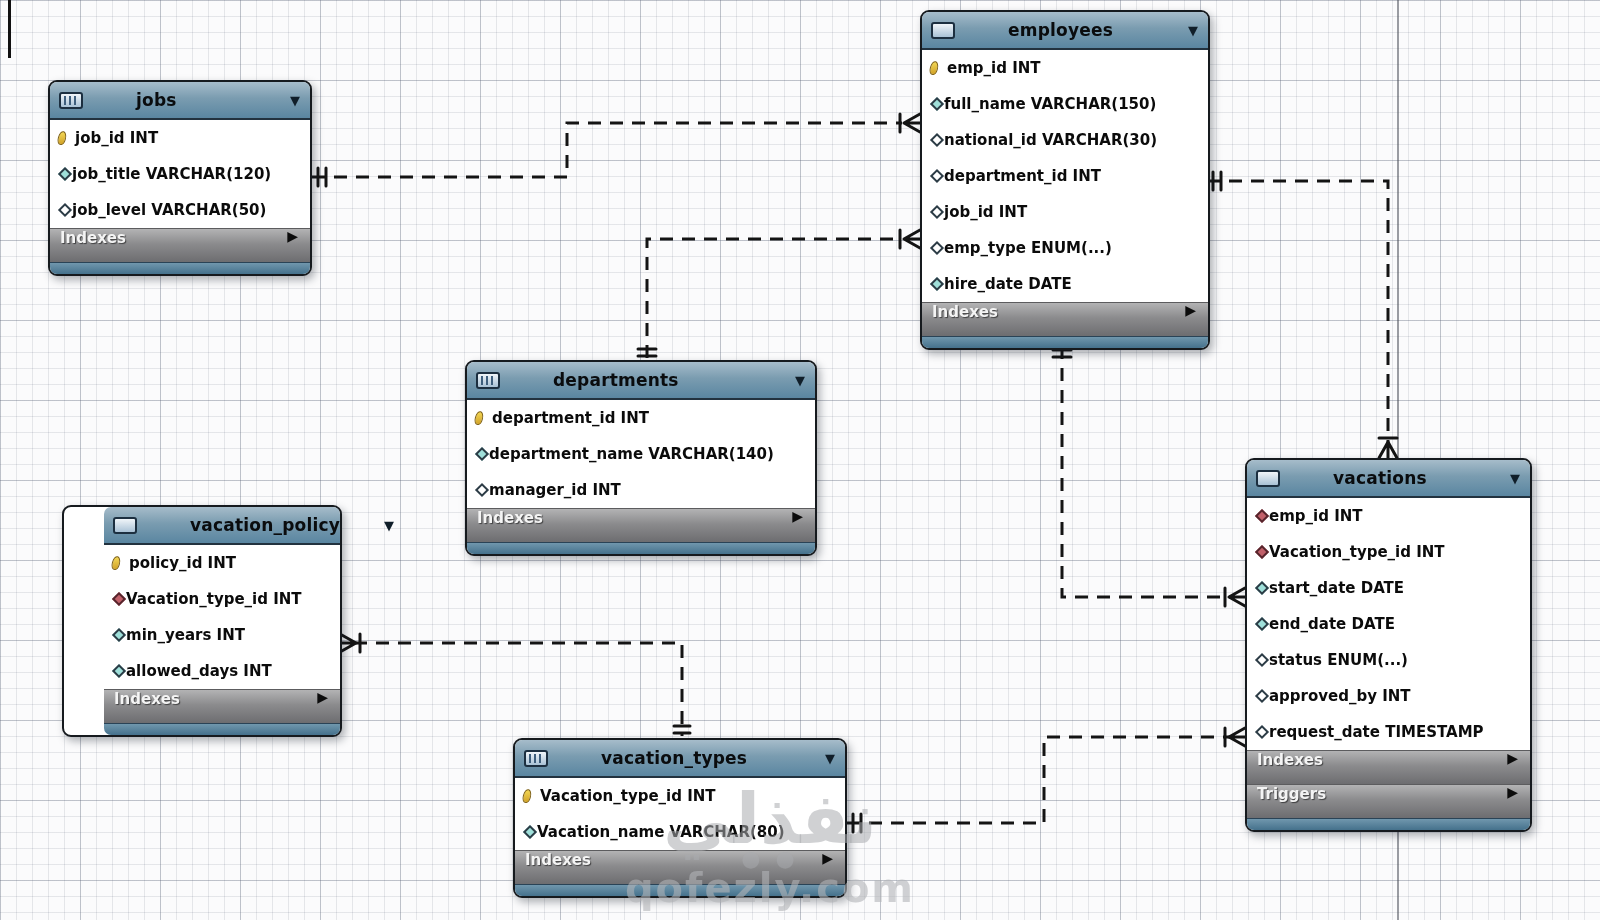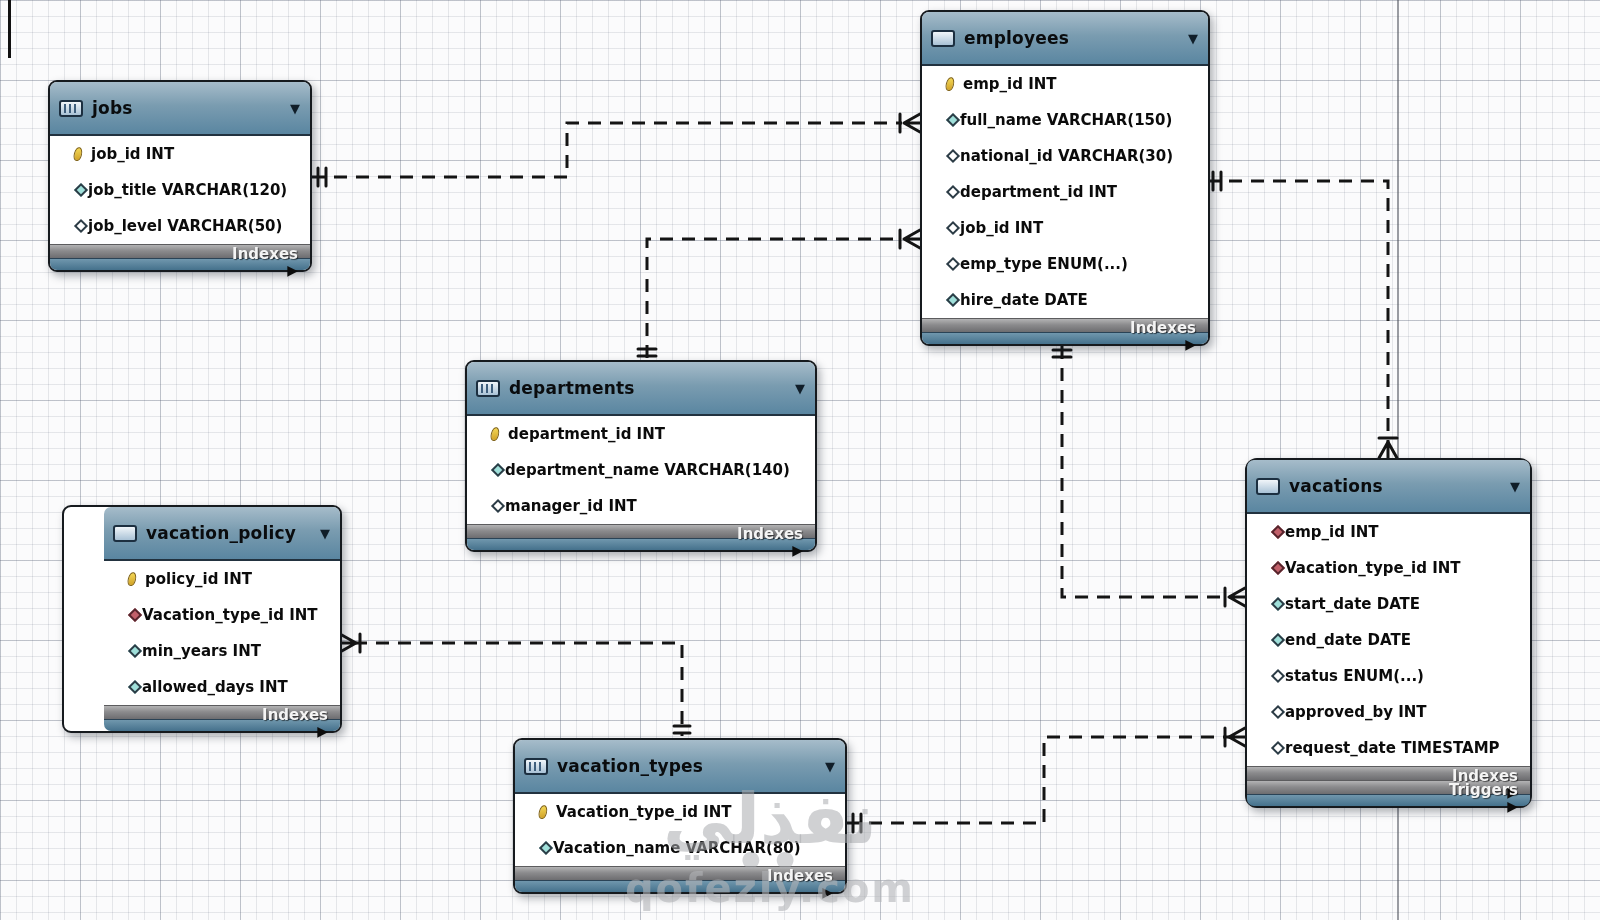"employees" .tbl-header { gap: none -> 44px; height: 54px -> 38px }
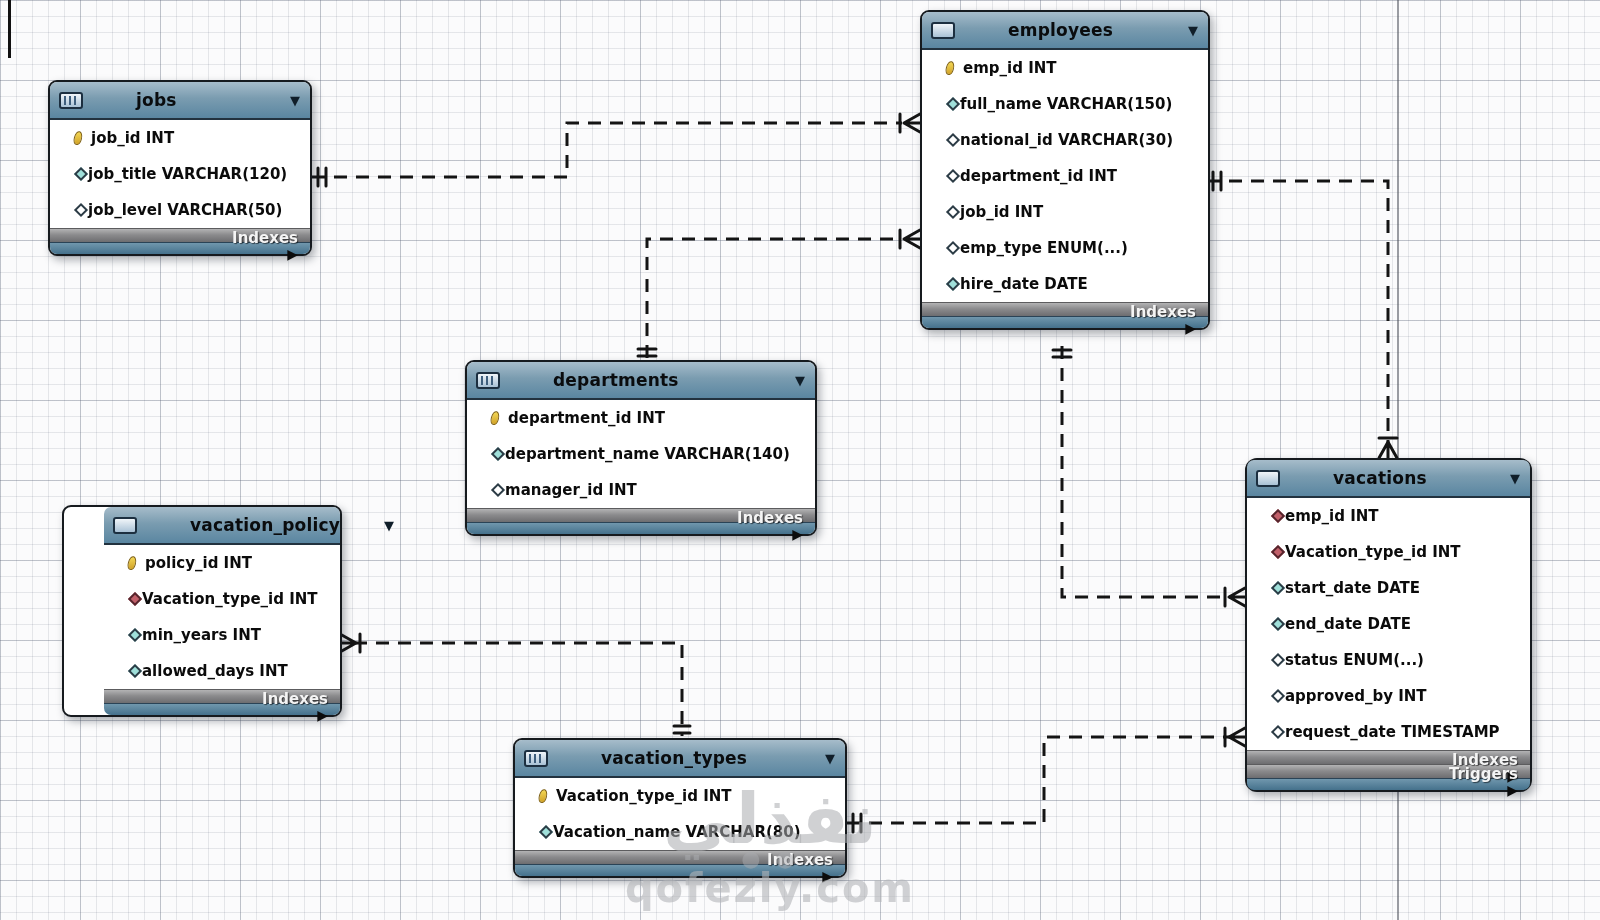"emp_id INT" .tbl-body { margin-left: 16px -> none }
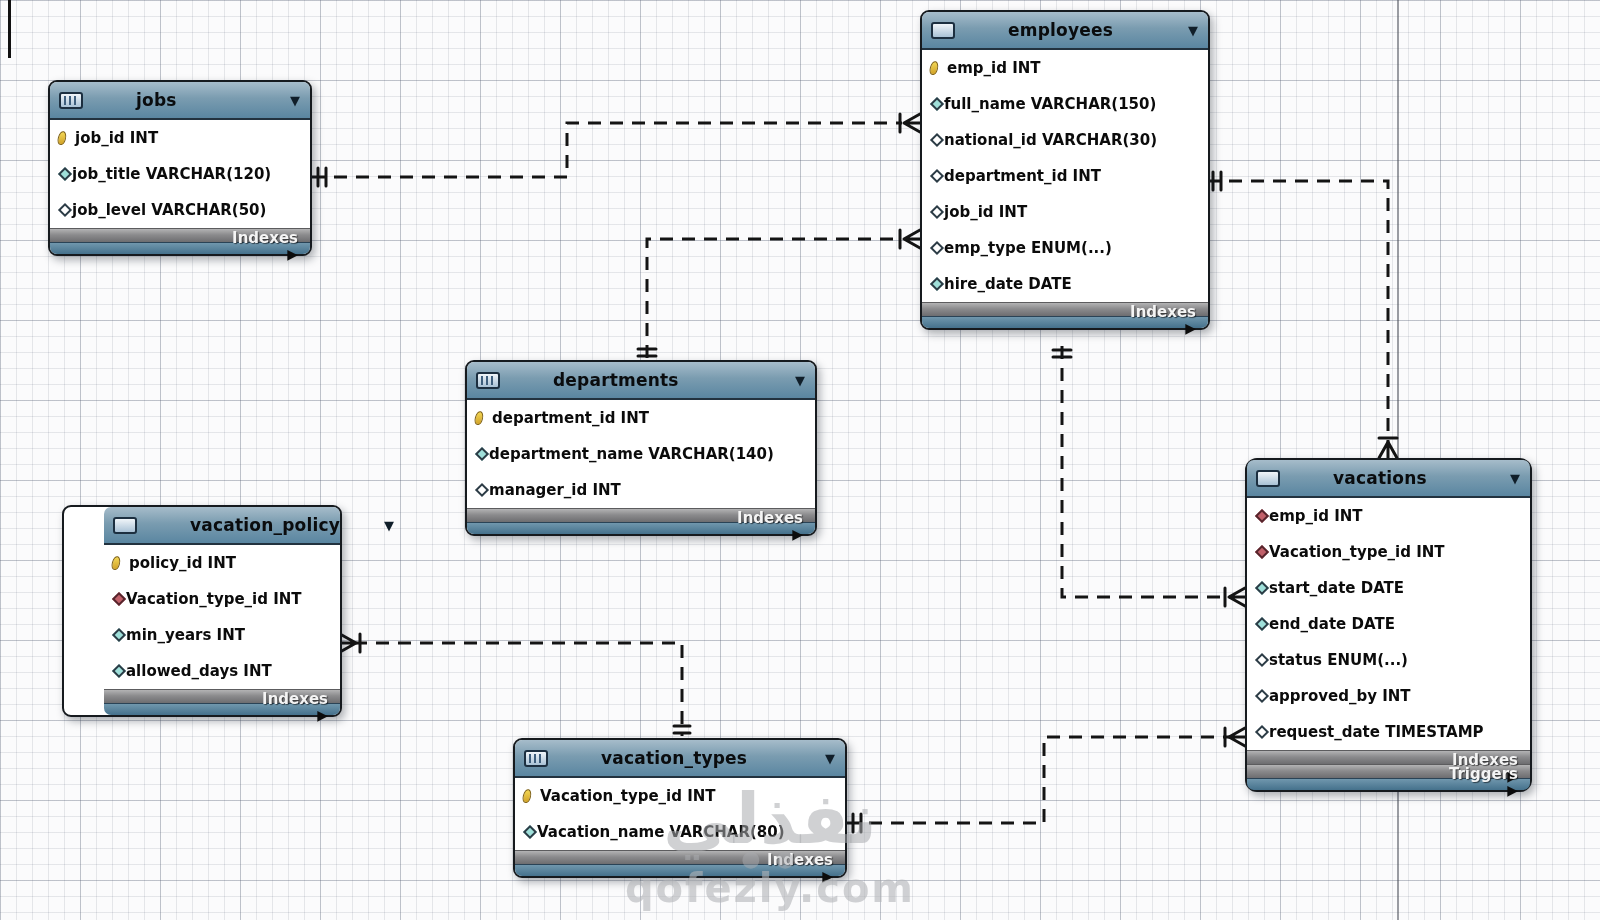"Indexes" .tbl-section { align-items: flex-end -> flex-start; flex-direction: column -> none; height: 14px -> 34px }
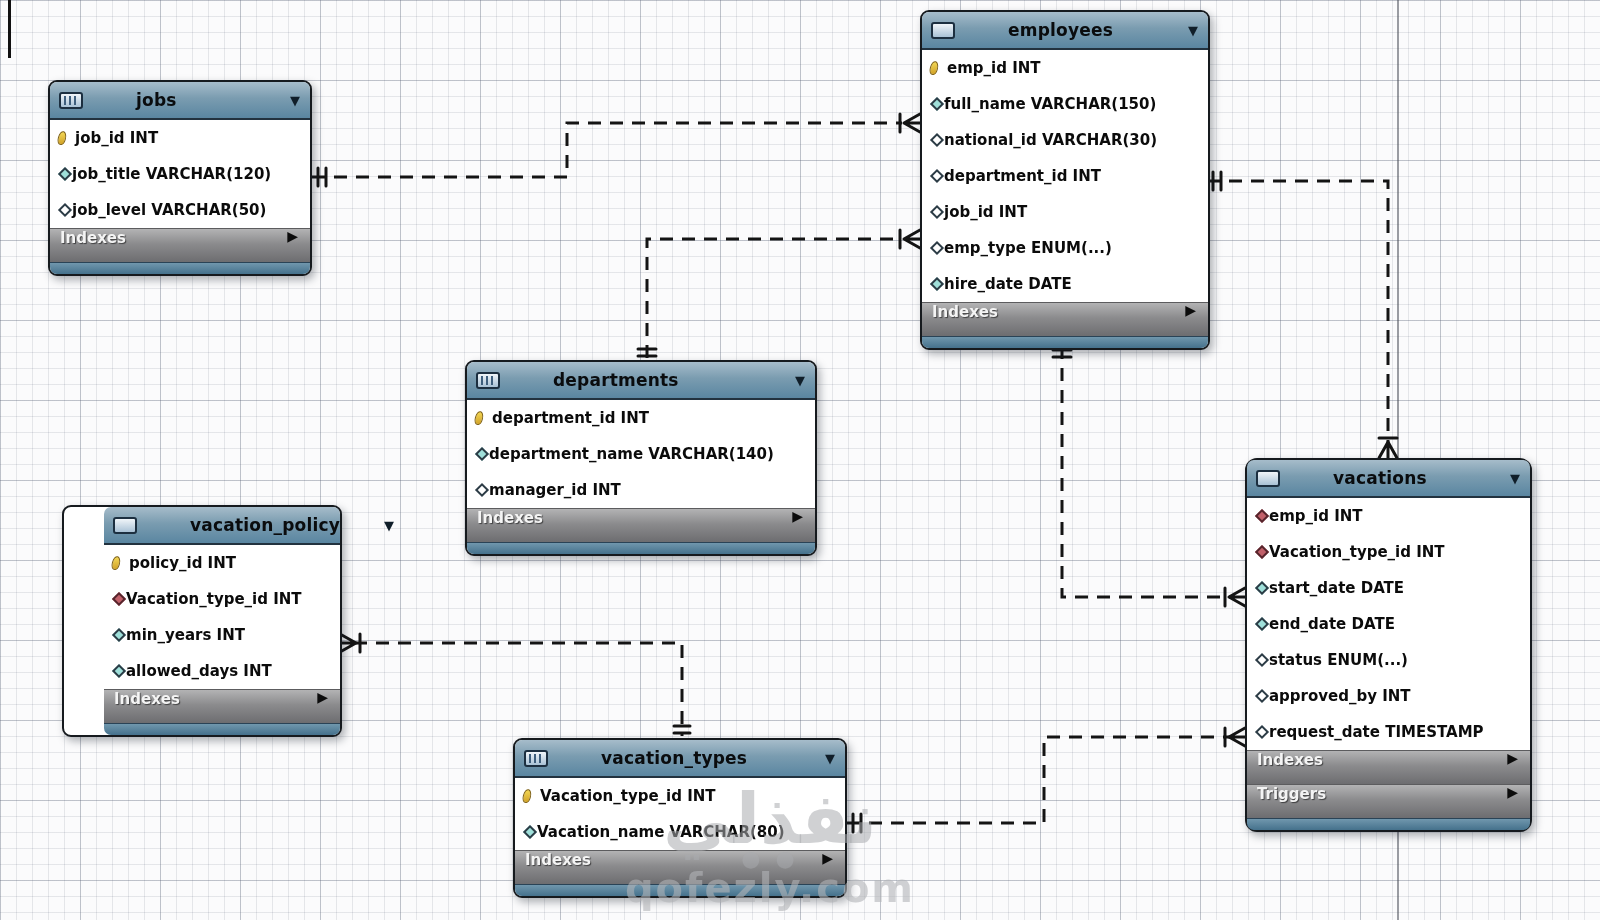"vacations" div.db-table { border-radius: 12px -> none }
